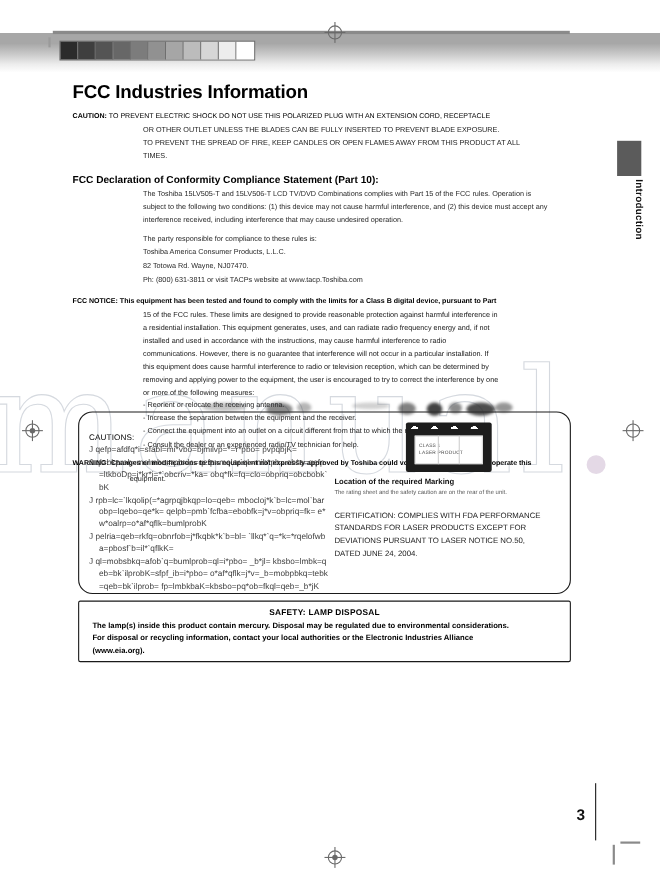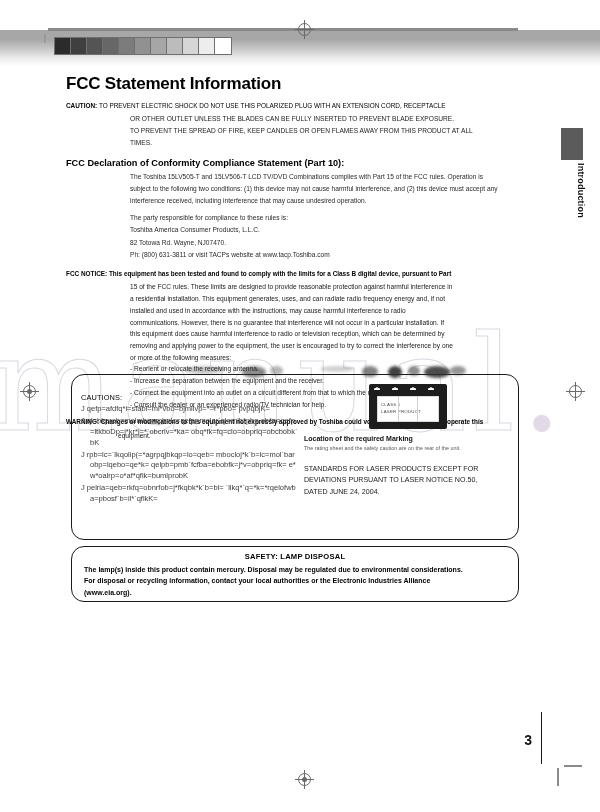"FCC Statement Information" h1.page-title { text: Statement -> Industries }
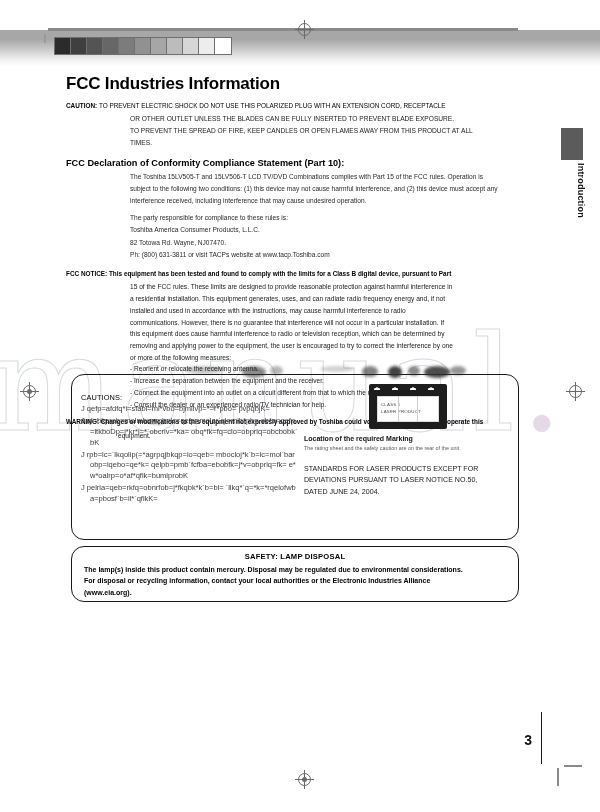"CERTIFICATION: COMPLIES WITH FDA" span.cert-line { html: none -> <span>CERTIFICATION: COMPLIES WITH FDA PERFORMANCE</span> }
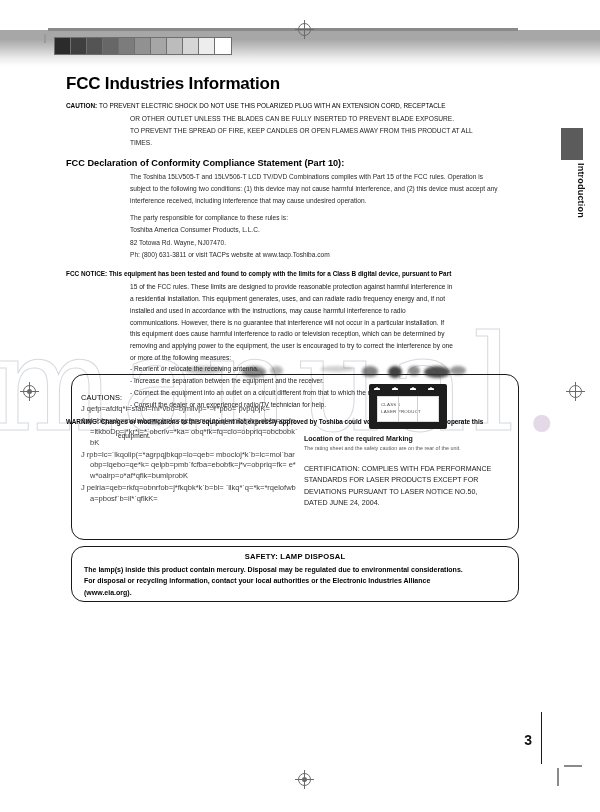"J ql=mobsbkq=afob`q=bumlprob=ql=i*pbo=" span.sc-item { html: none -> <span>J ql=mobsbkq=afob`q=bumlprob=ql=i*pbo= _b*jl= kbsbo=lmbk=qeb=bk`ilprobK=sfpf_ib=i*pbo= o*af*qflk=j*v=_b=mobpbkq=tebk=qeb=bk`ilprob= fp=lmbkbaK=kbsbo=pq*ob=fkql=qeb=_b*jK</span> }
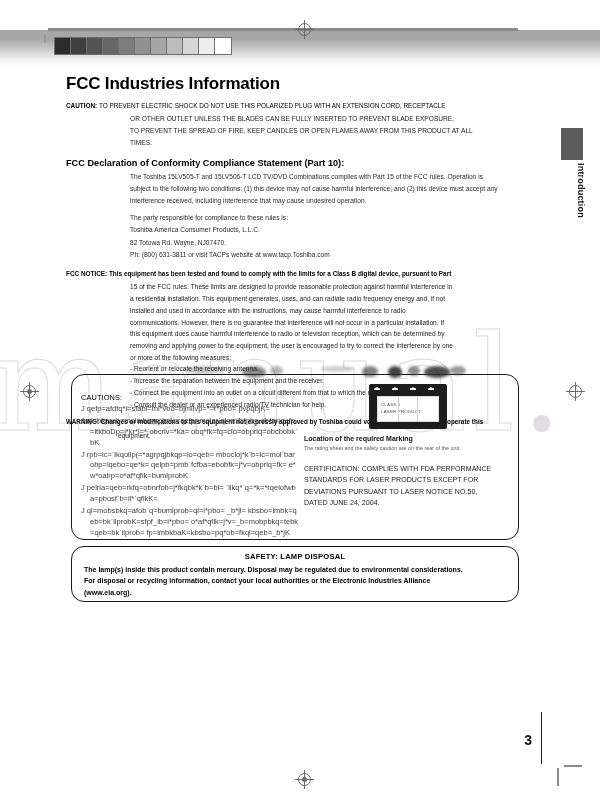"SAFETY: LAMP DISPOSAL" .safety-box { border-radius: 13px -> 2px }
